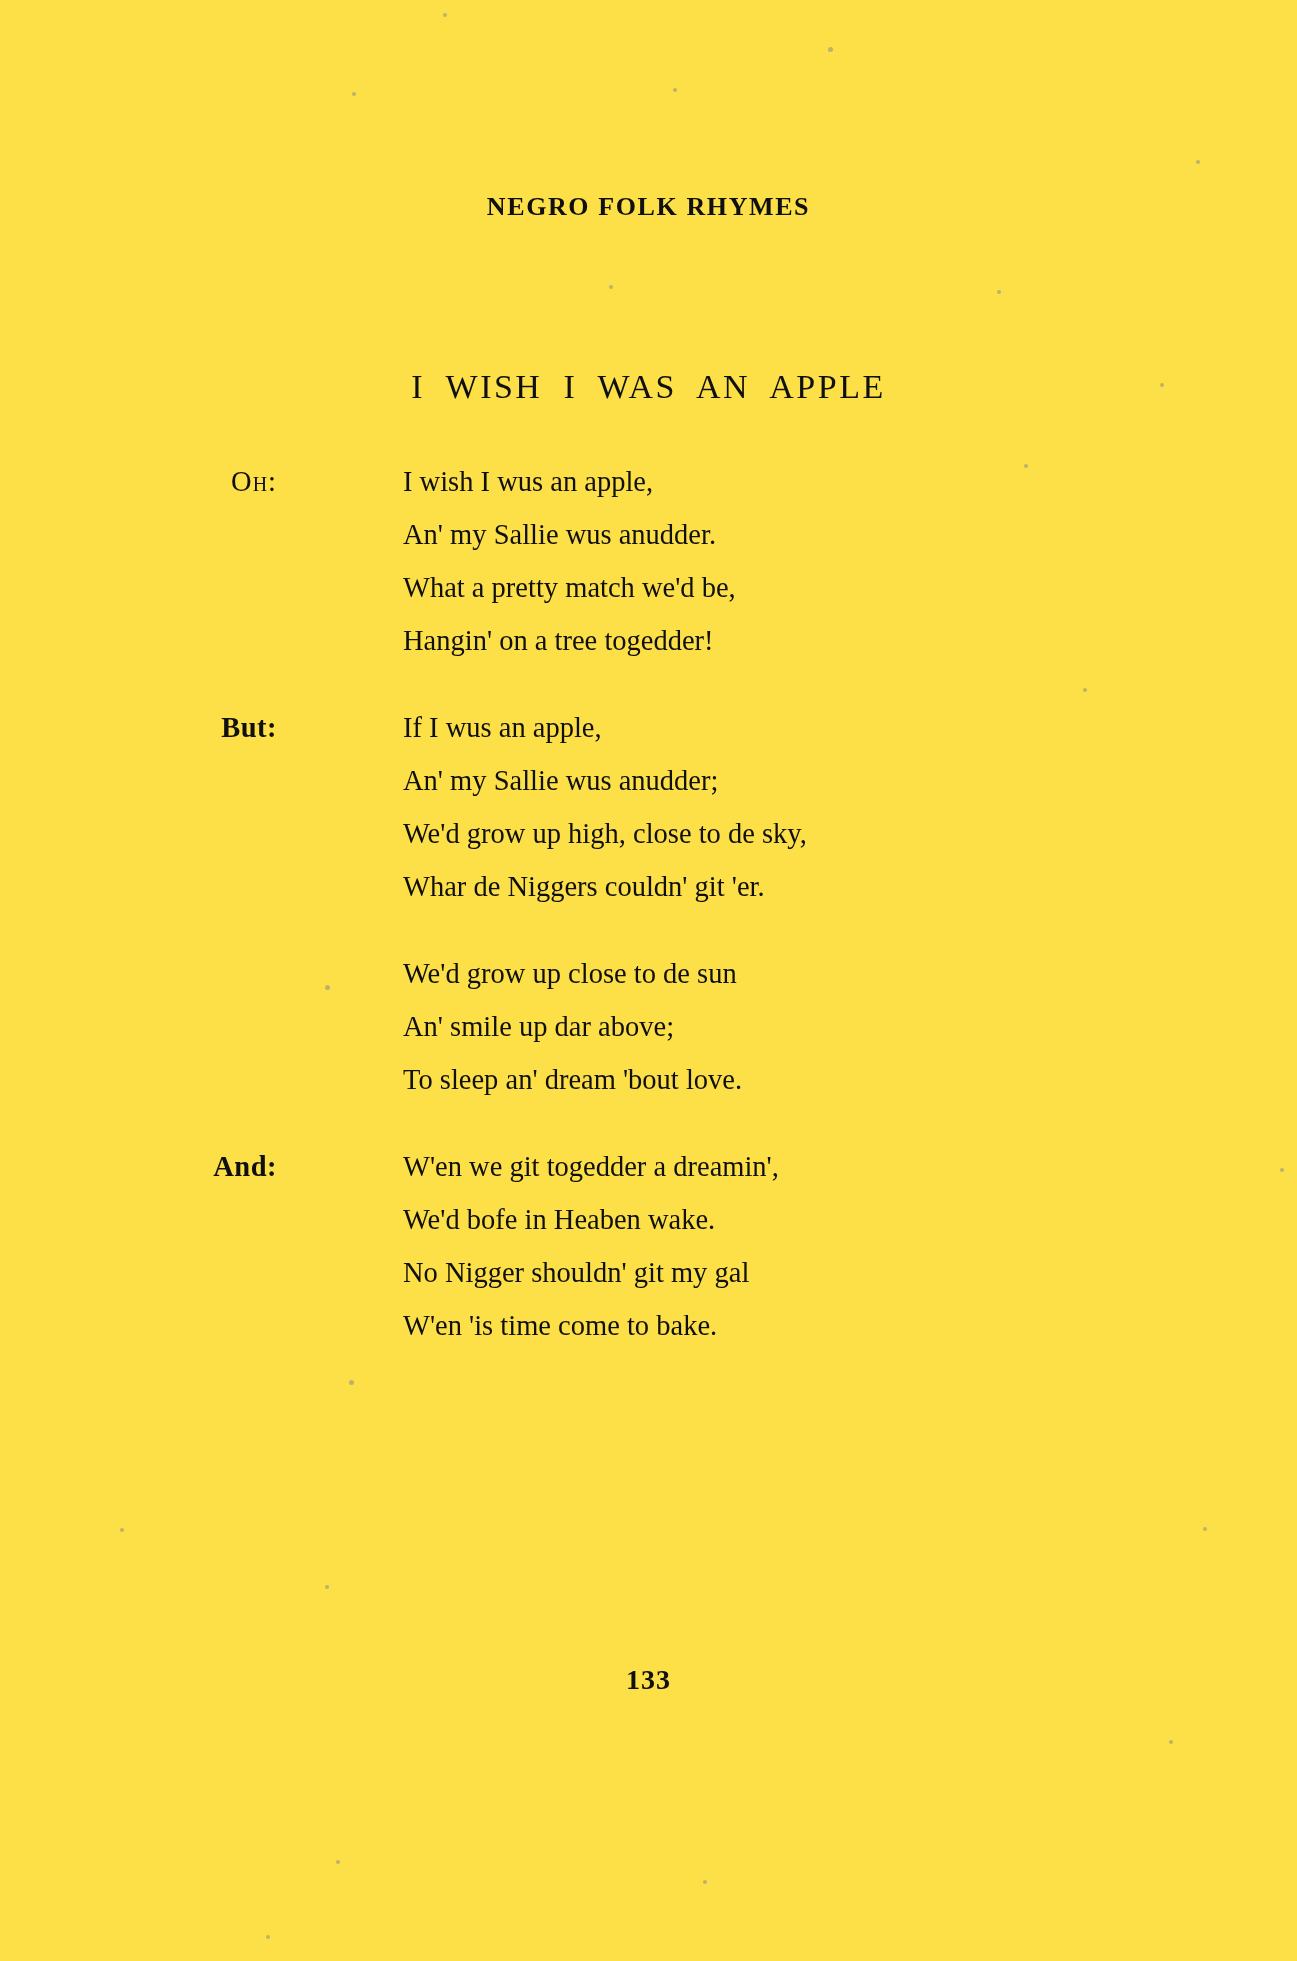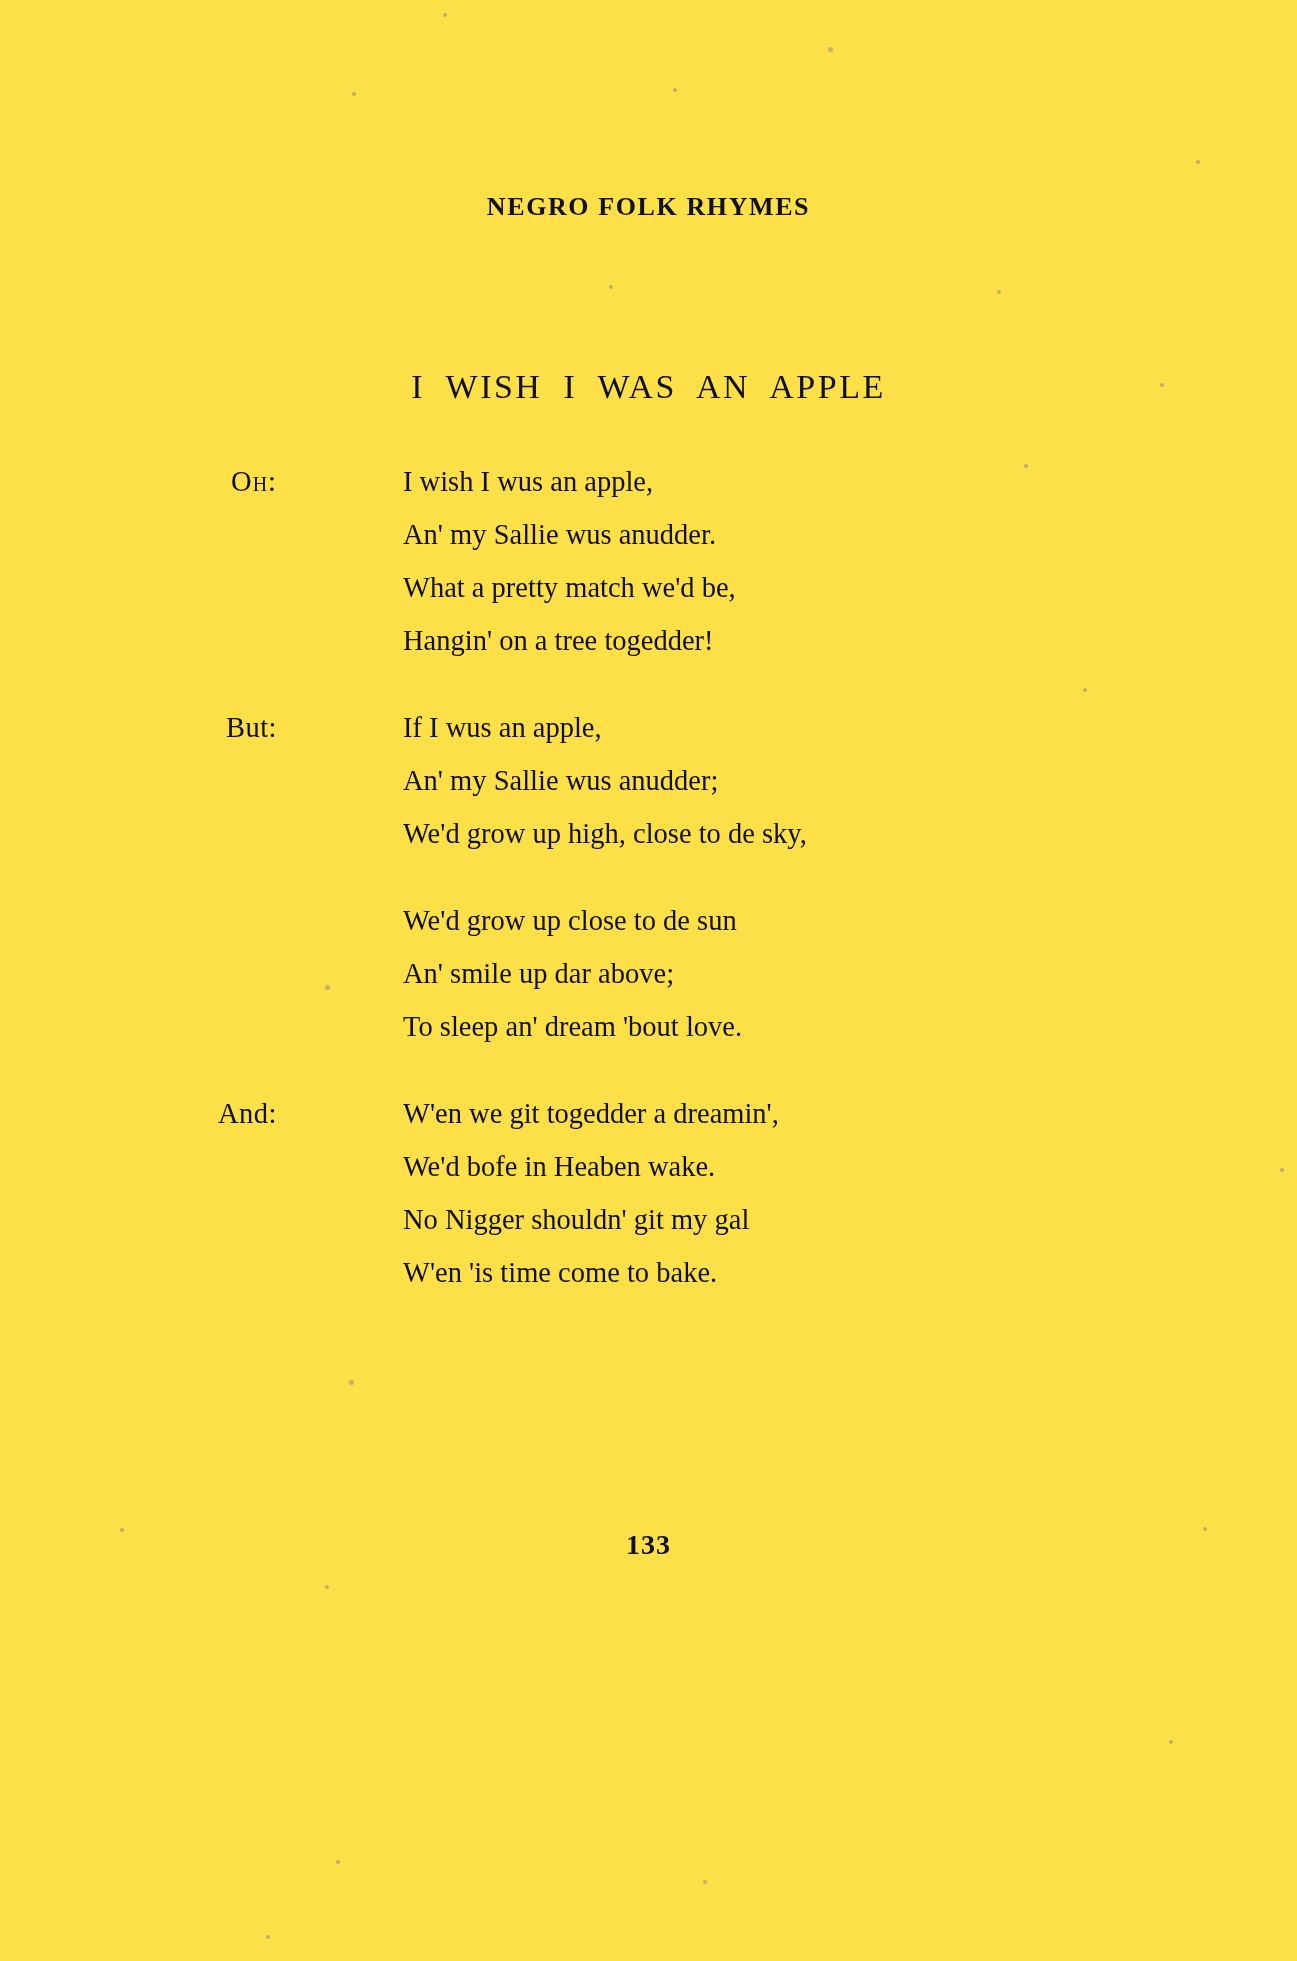"But:" .tag { font-weight: 400 -> 700 }
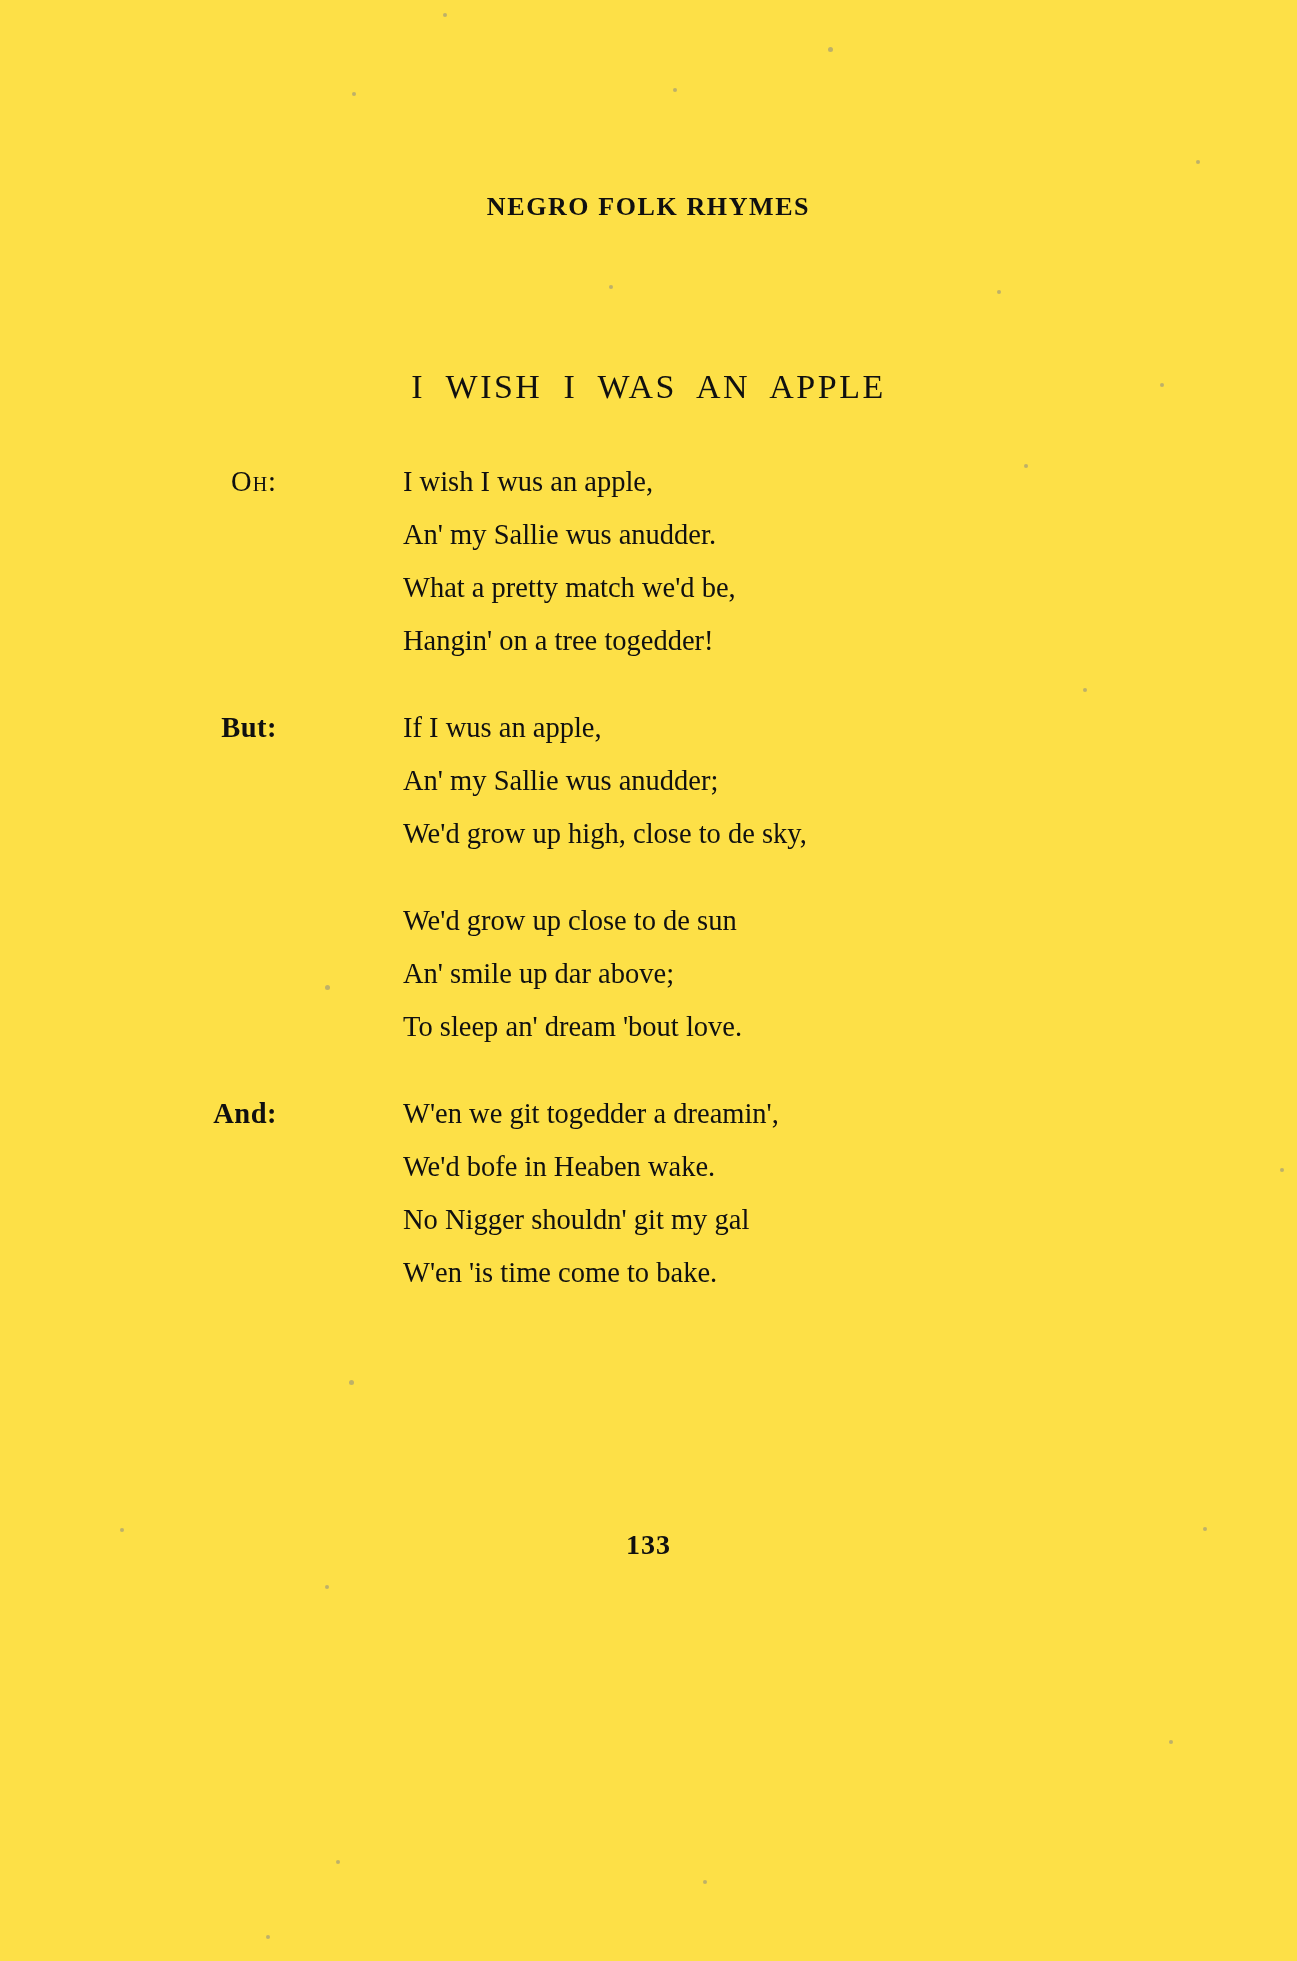"Whar de Niggers couldn' git" div.line { html: none -> <div><span>Whar de Niggers couldn' git 'er.</span></div> }
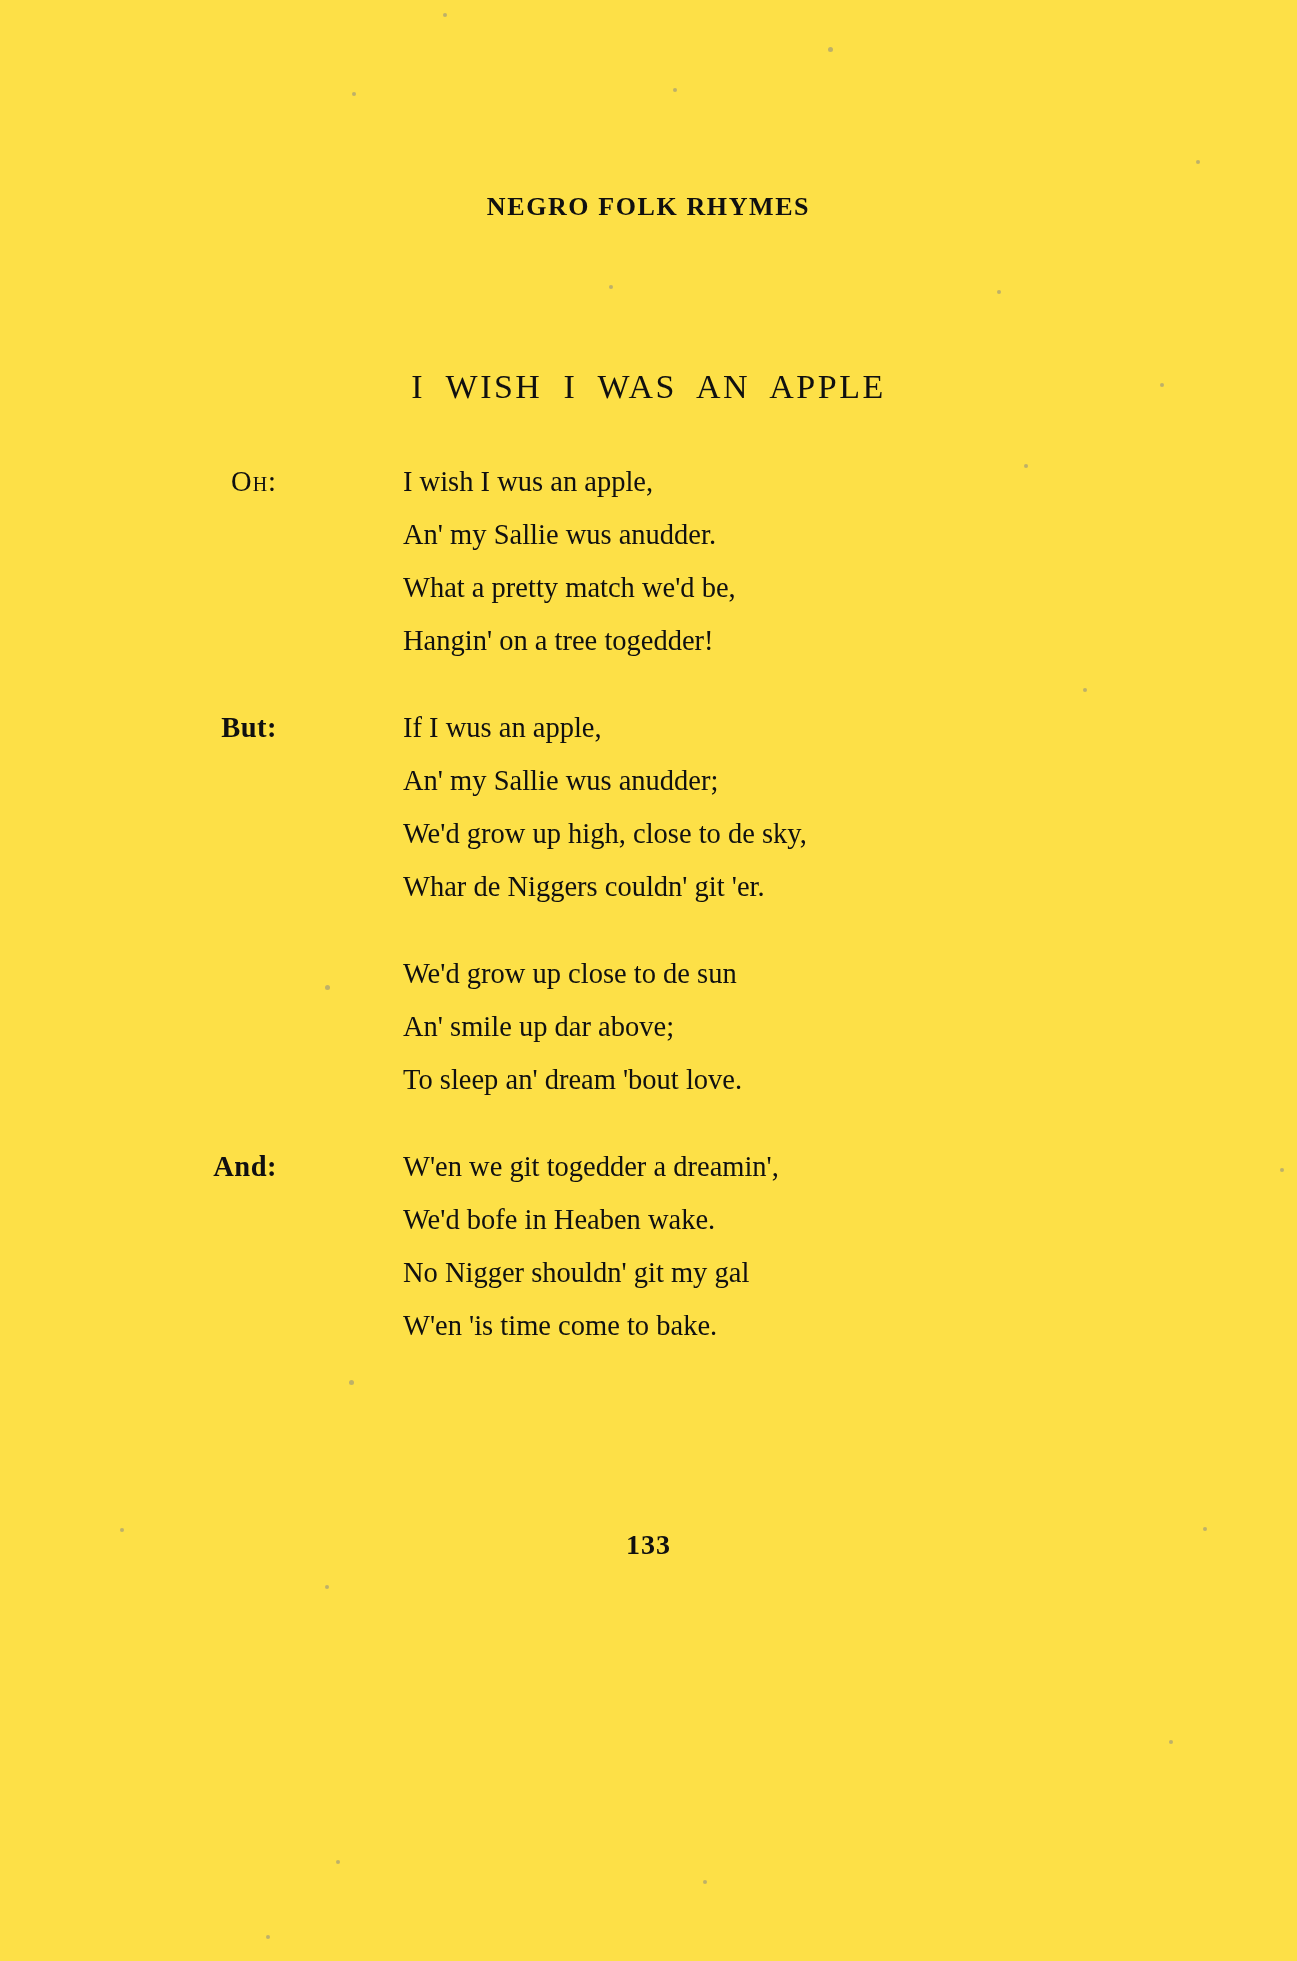"133" .page-number { top: 1529px -> 1664px }
